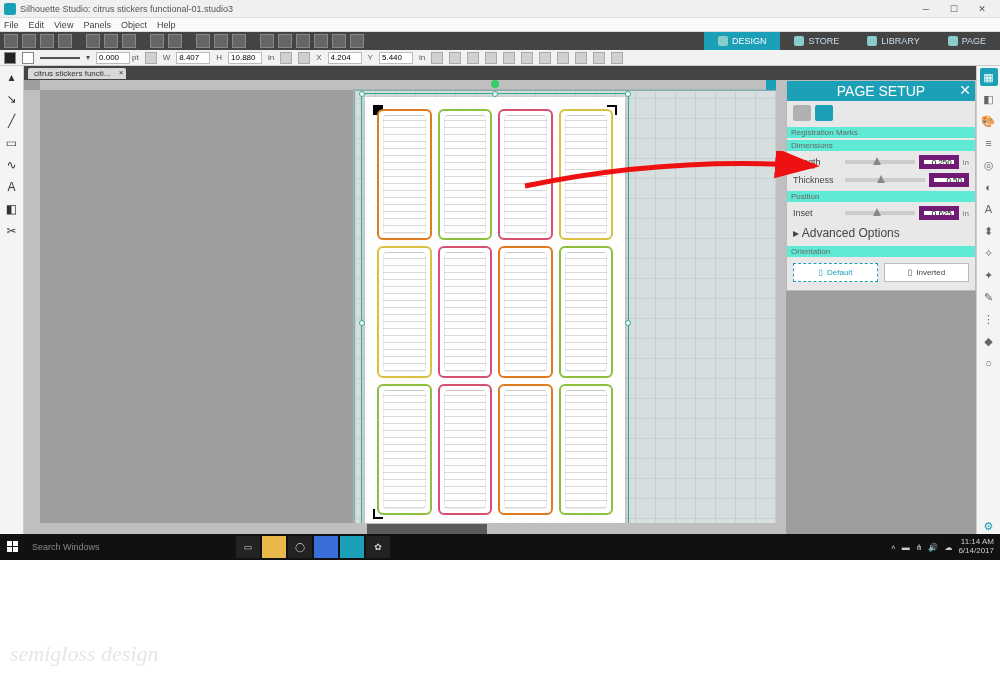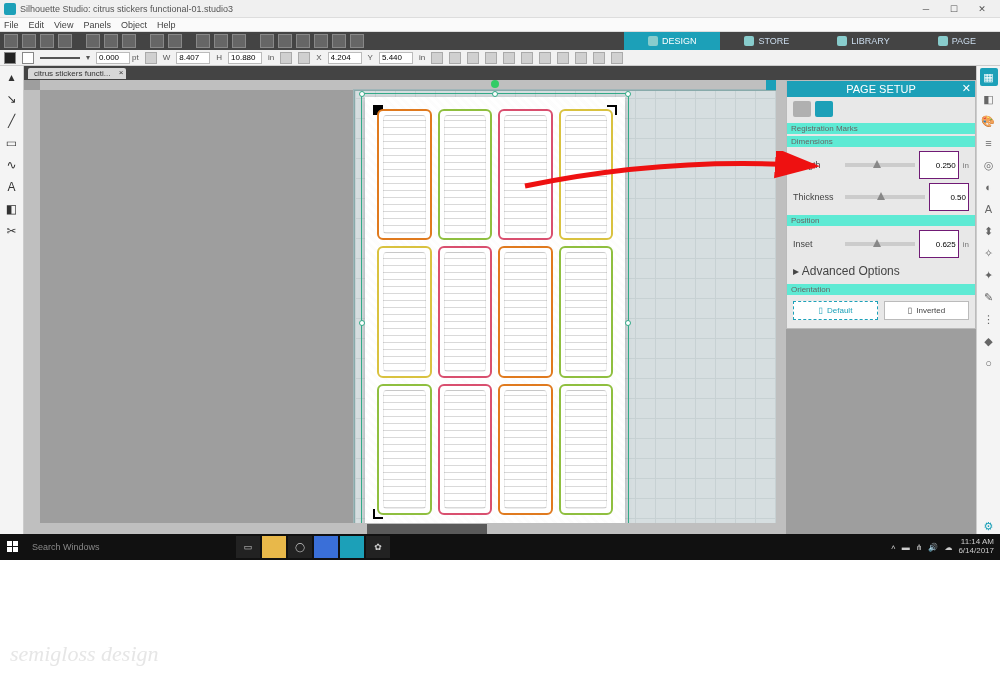"DESIGN" .toptab .rtab { padding: 0 24px -> 0 14px }
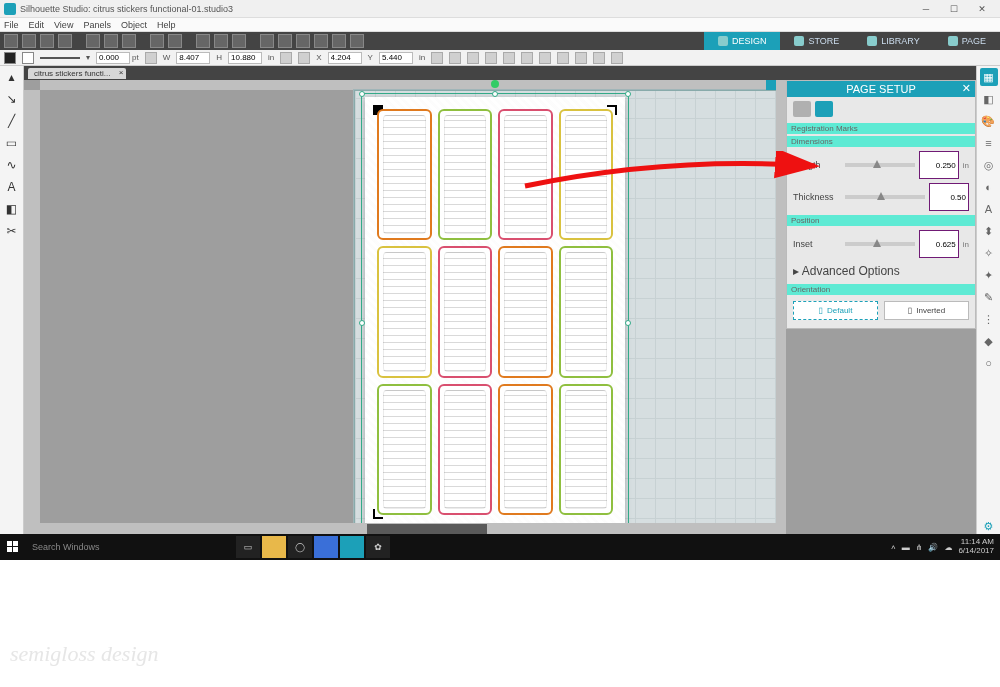"PAGE SETUP" .panel .ptitle { font-size: 11px -> 14px }
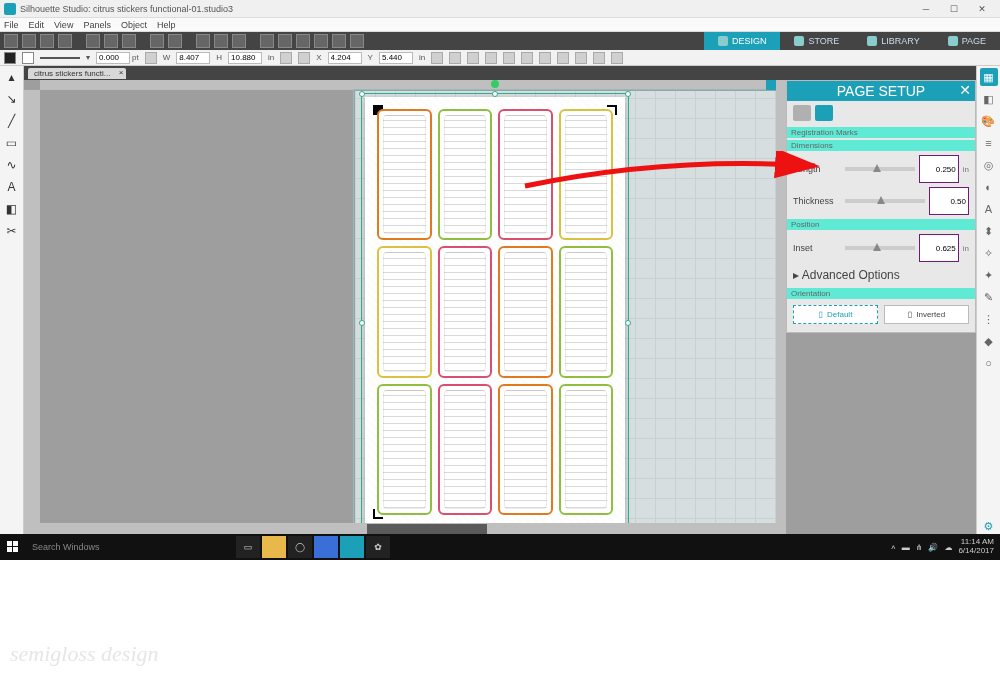"0.250" .panel .row input { border: 1px solid #701a75 -> 5px solid #701a75; height: 28px -> 14px }
